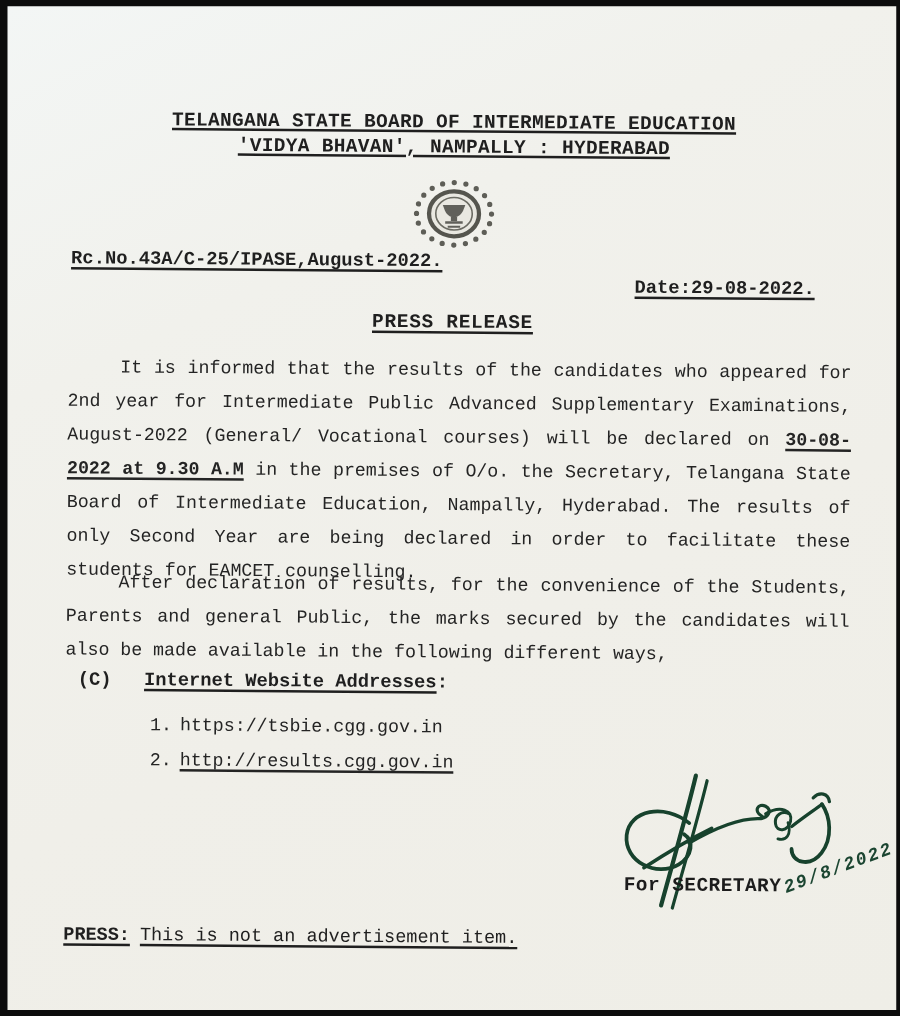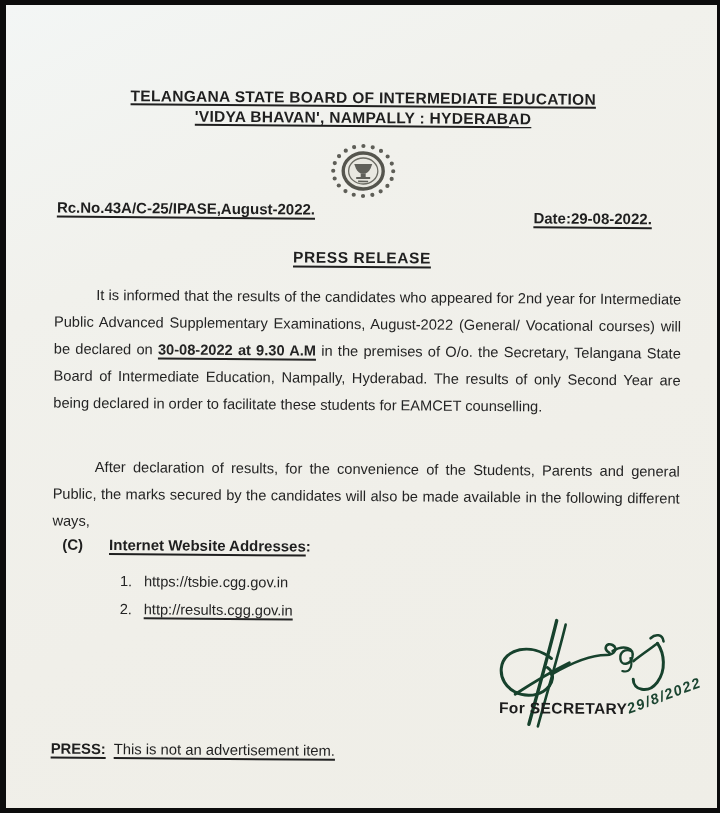"TELANGANA STATE BOARD OF INTERMEDIATE" .paper { font-family: none -> Liberation Mono, monospace }
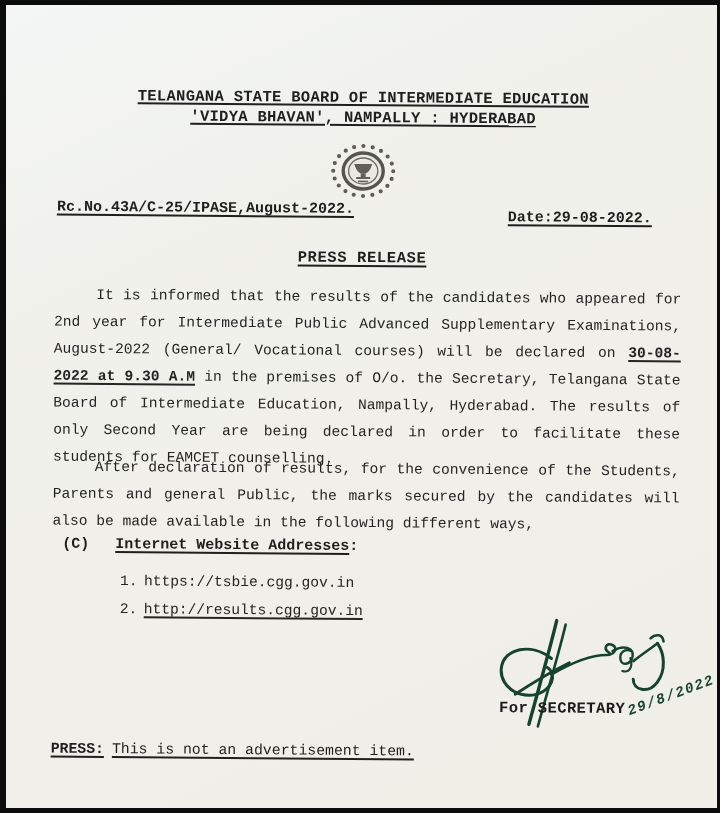"Date:29-08-2022." .refrow .date-cell { margin-top: 7px -> 20px }
